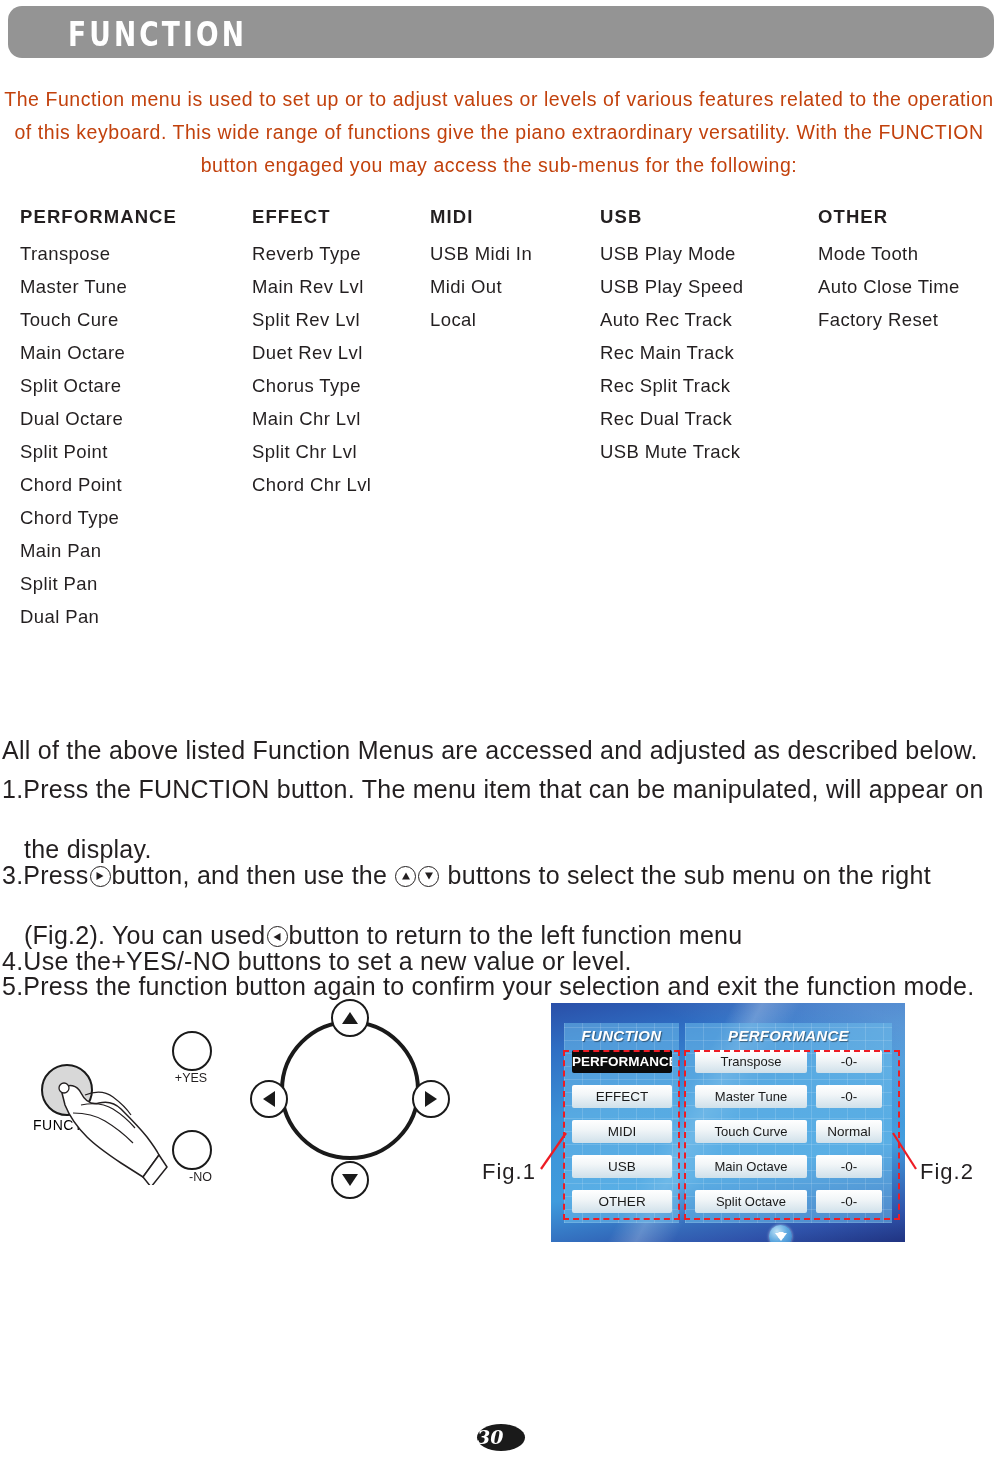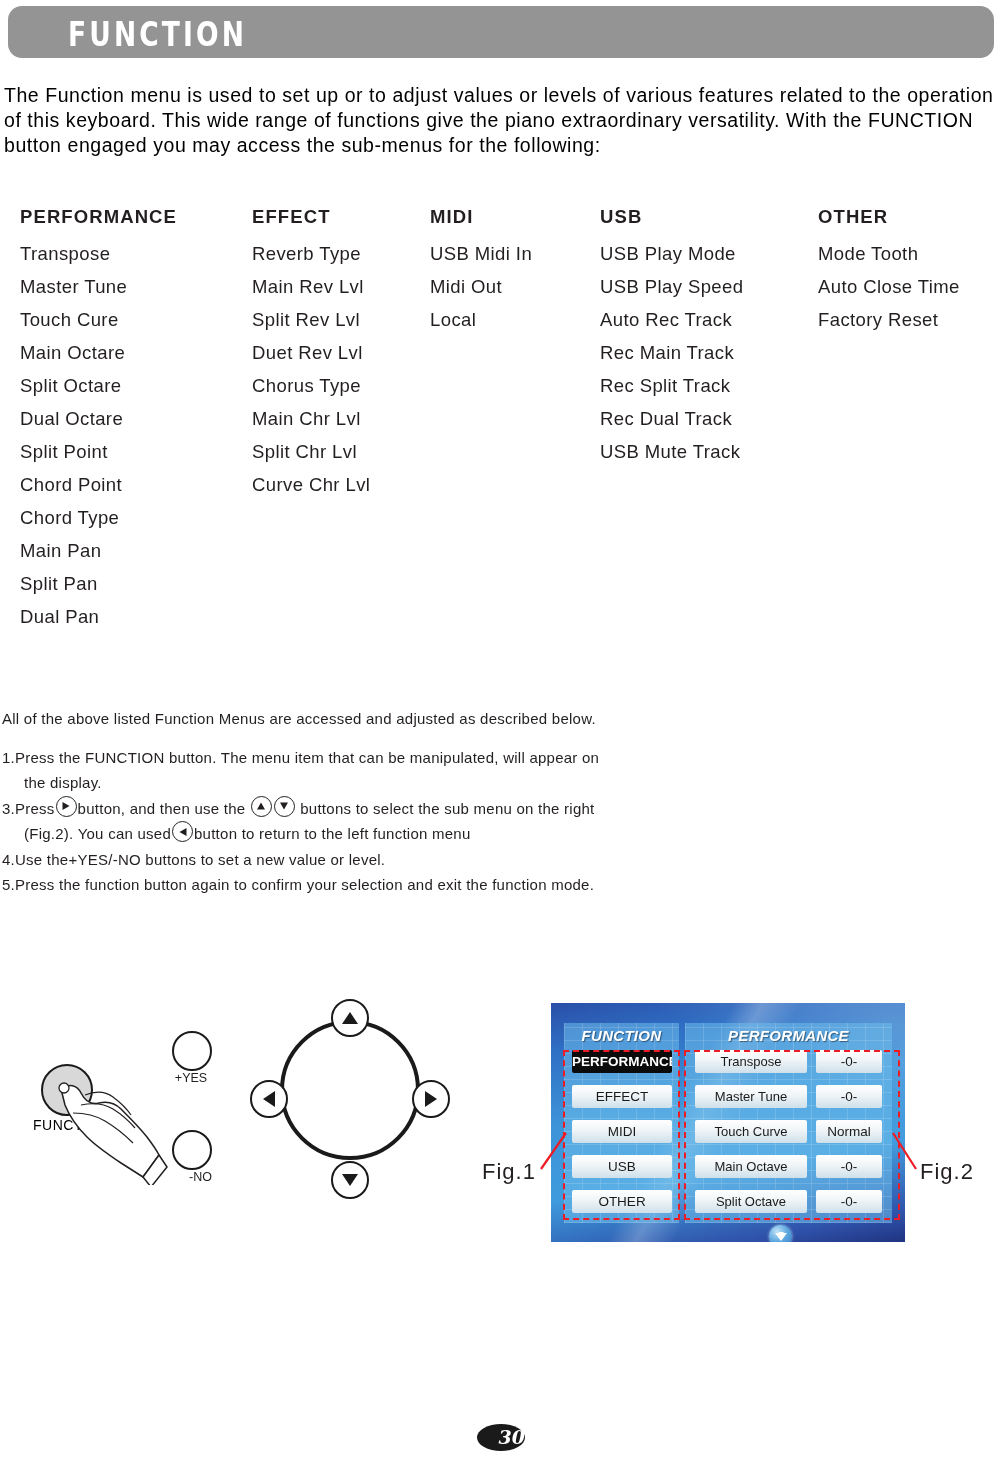"The Function menu is used" #intro { color: #000000 -> #c2410c; line-height: 25px -> 33px; text-align: none -> center }
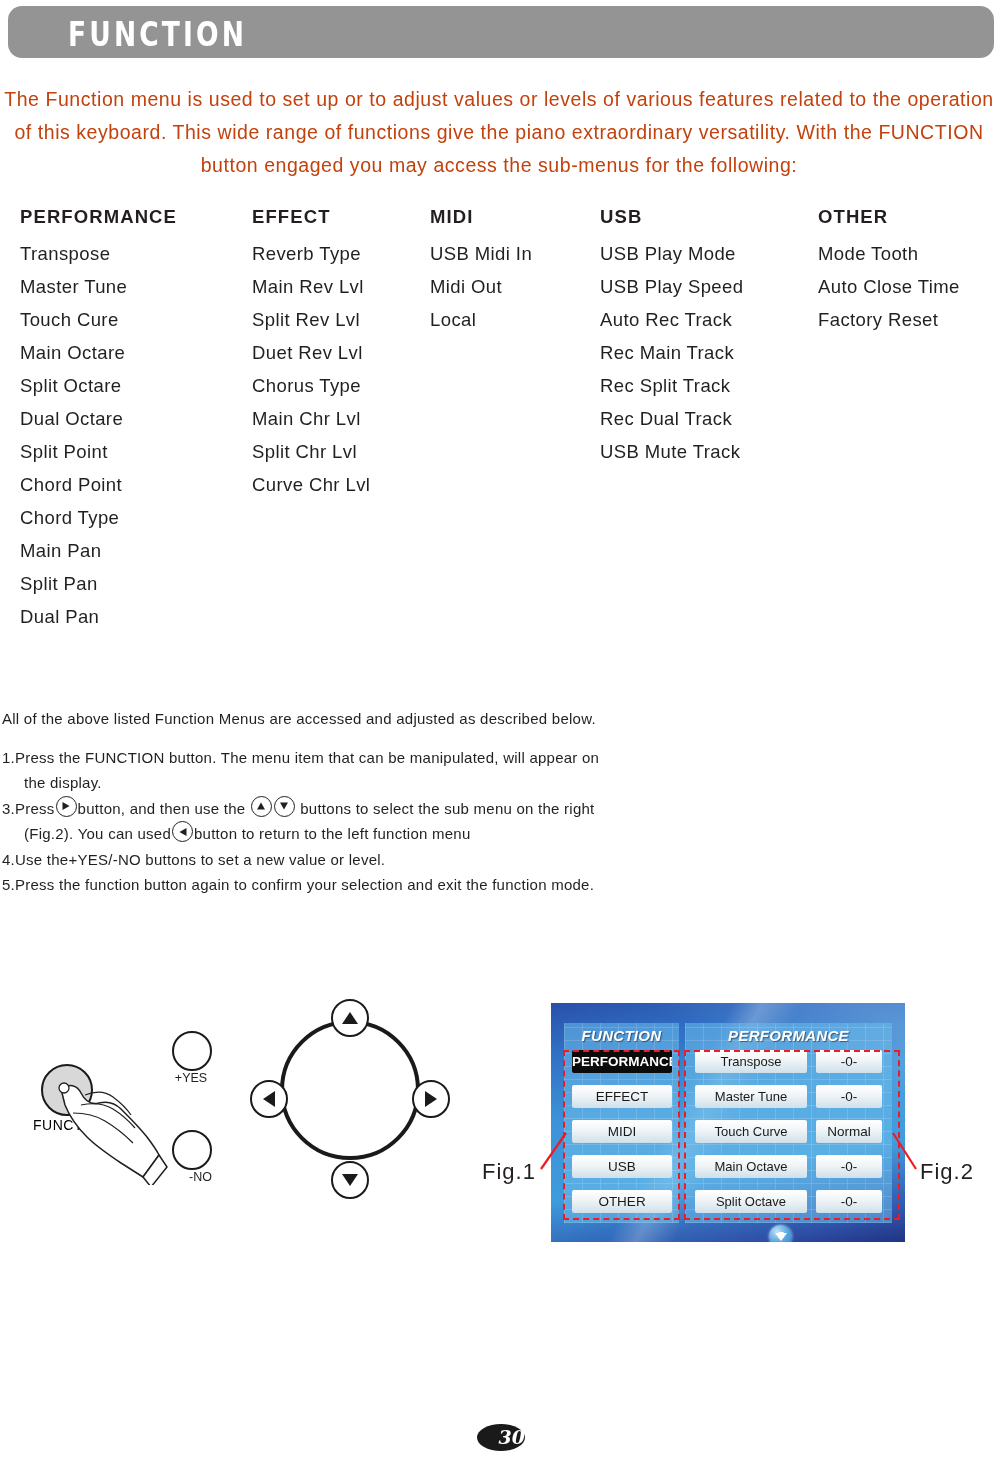"Curve Chr Lvl" div.menu-item { text: Curve -> Chord }
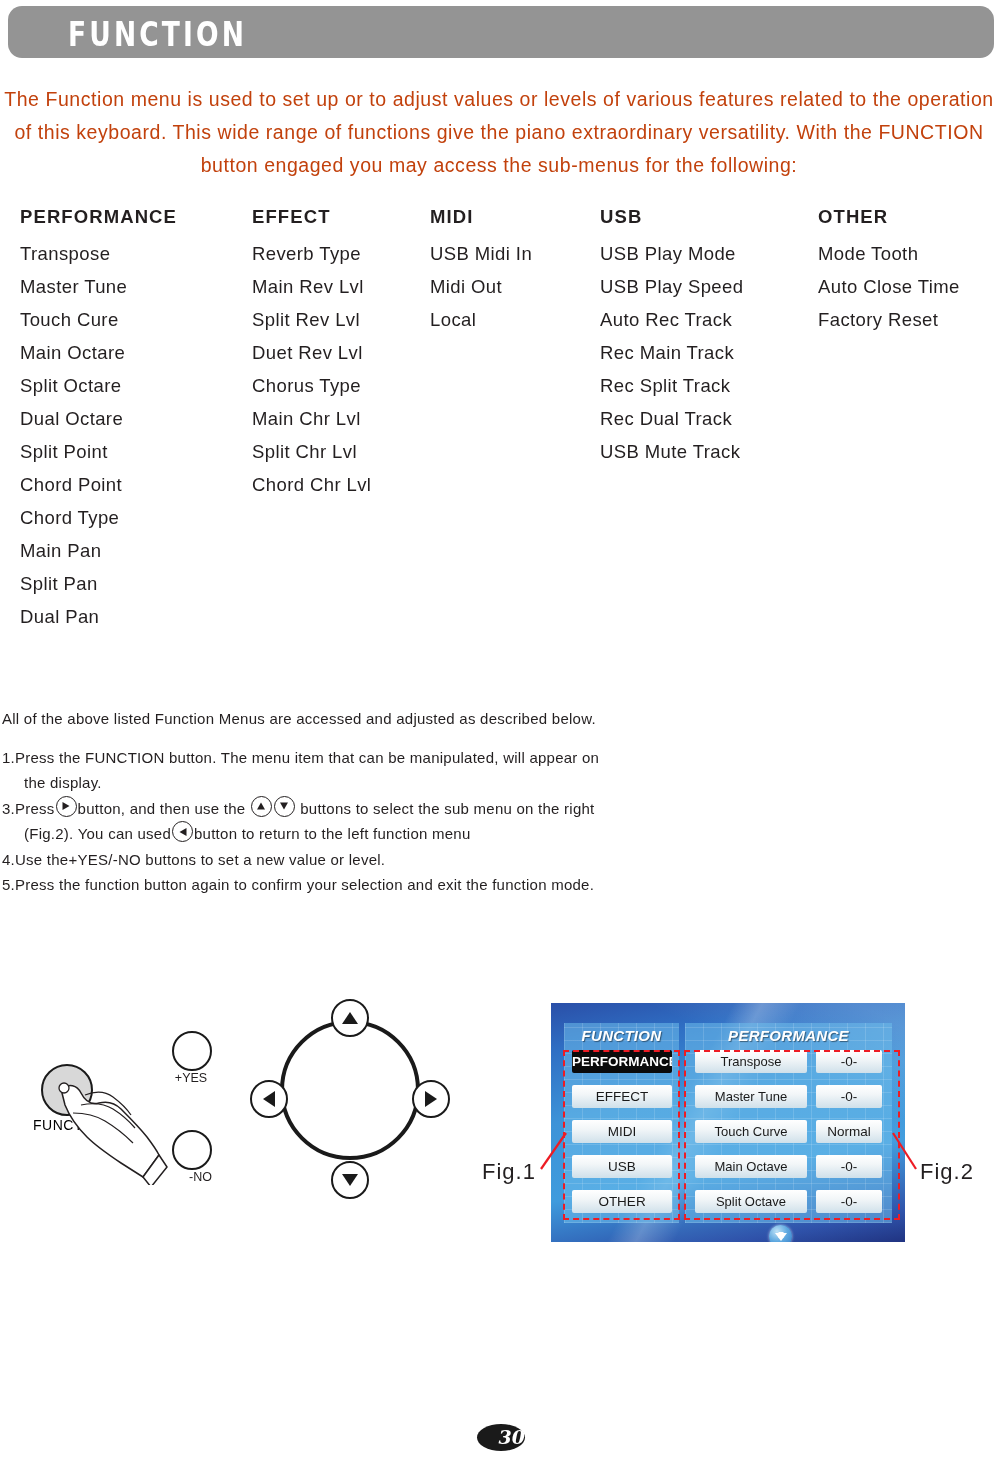"All of the above listed" #procedure { font-size: 15px -> 25px; top: 706px -> 738px }
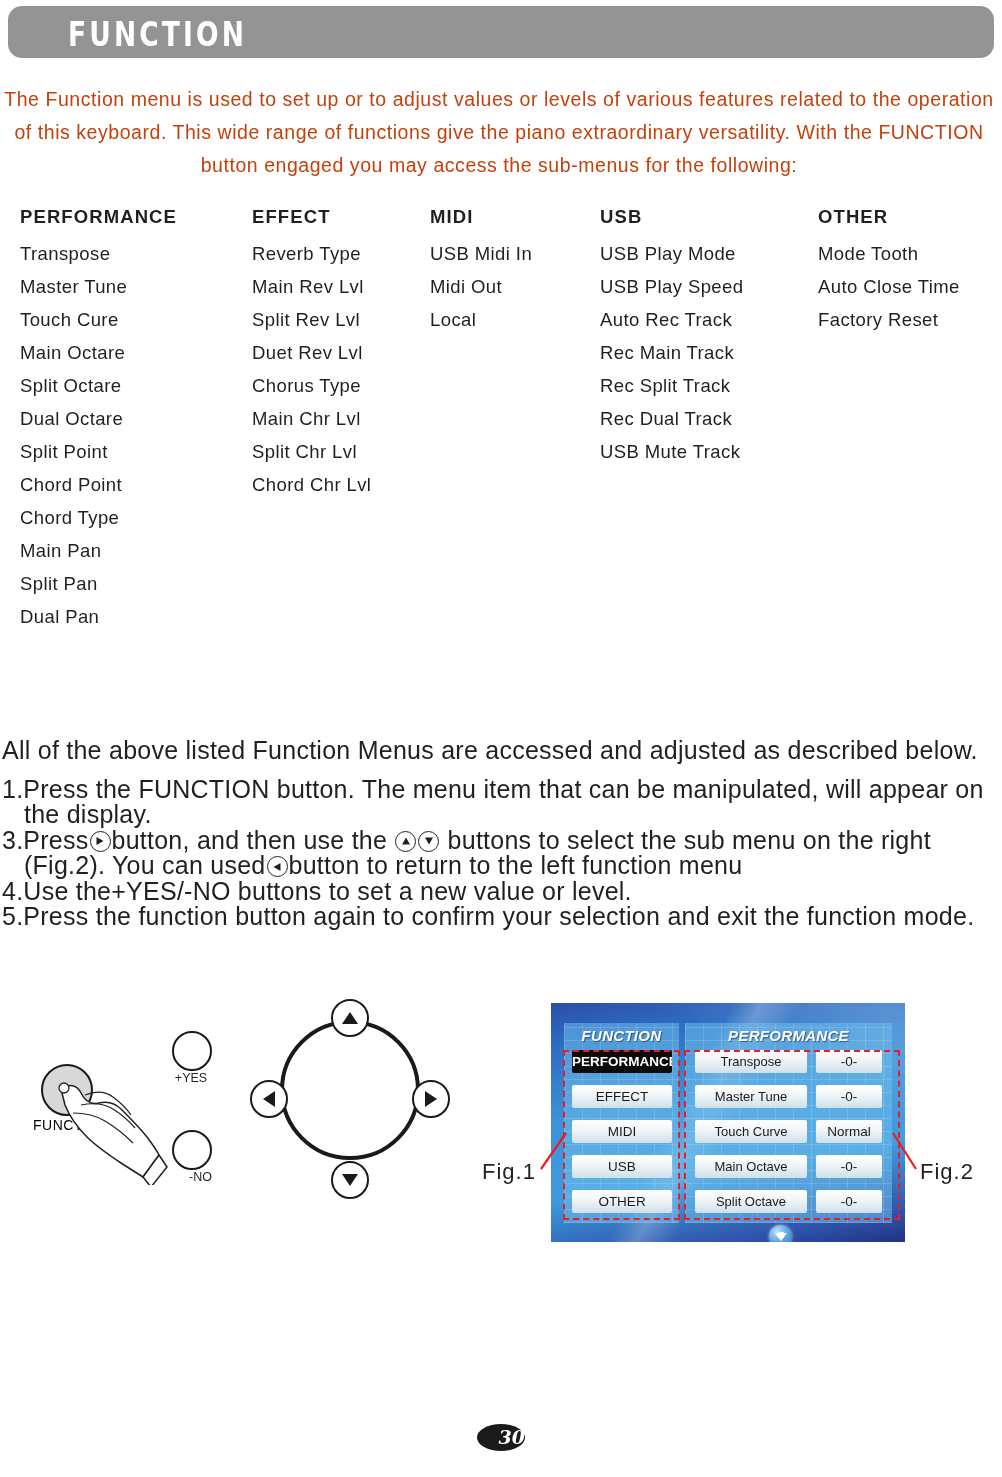"the display." .proc-cont { margin-top: none -> 35px }
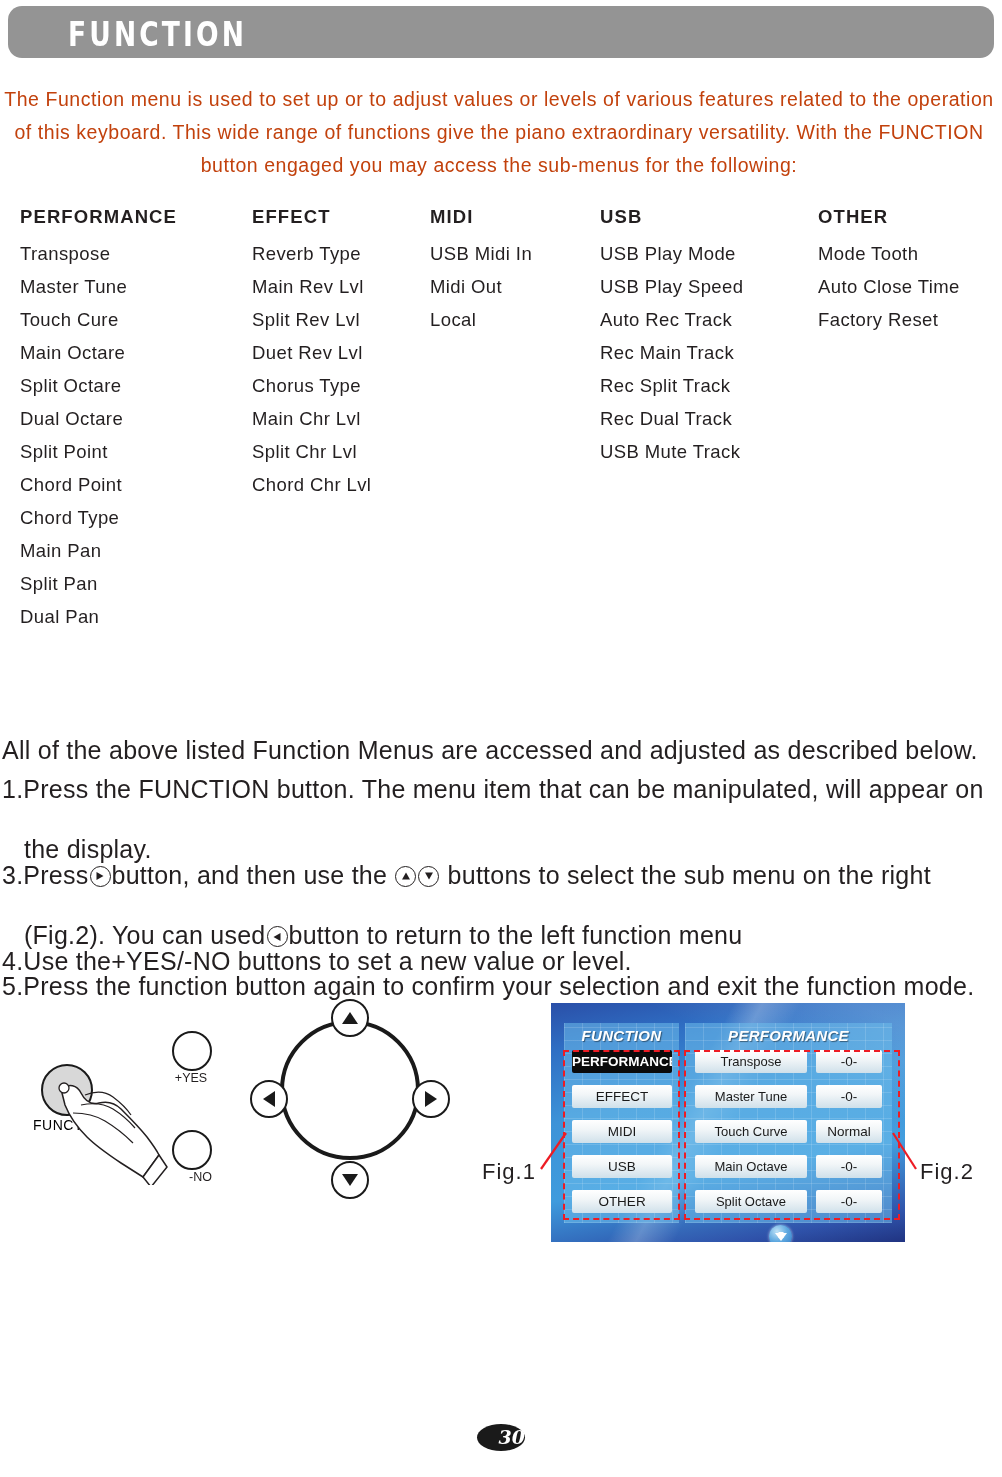"30" #page-number { text-align: right -> left }
